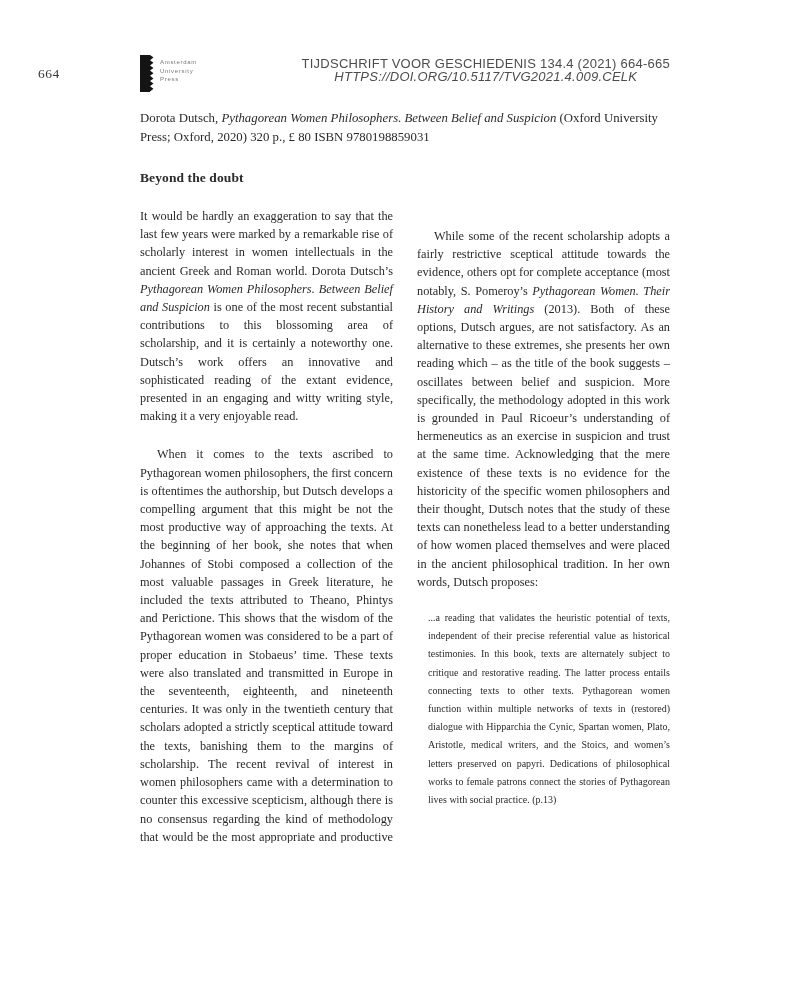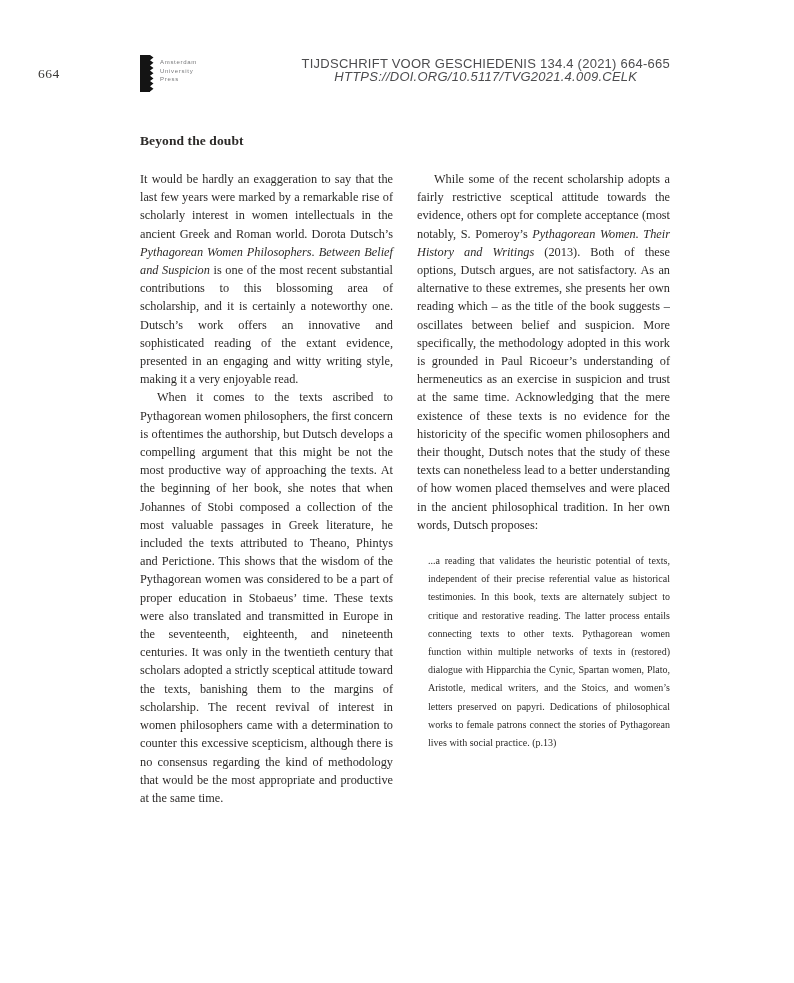"Dorota Dutsch, Pythagorean Women" p.citation { html: none -> <p><span>Dorota Dutsch, </span><em>Pythagorean Women Philosophers. Between Belief and Suspicion</em><span> (Oxford University Press; Oxford, 2020) 320 p., £ 80 ISBN 9780198859031</span></p> }
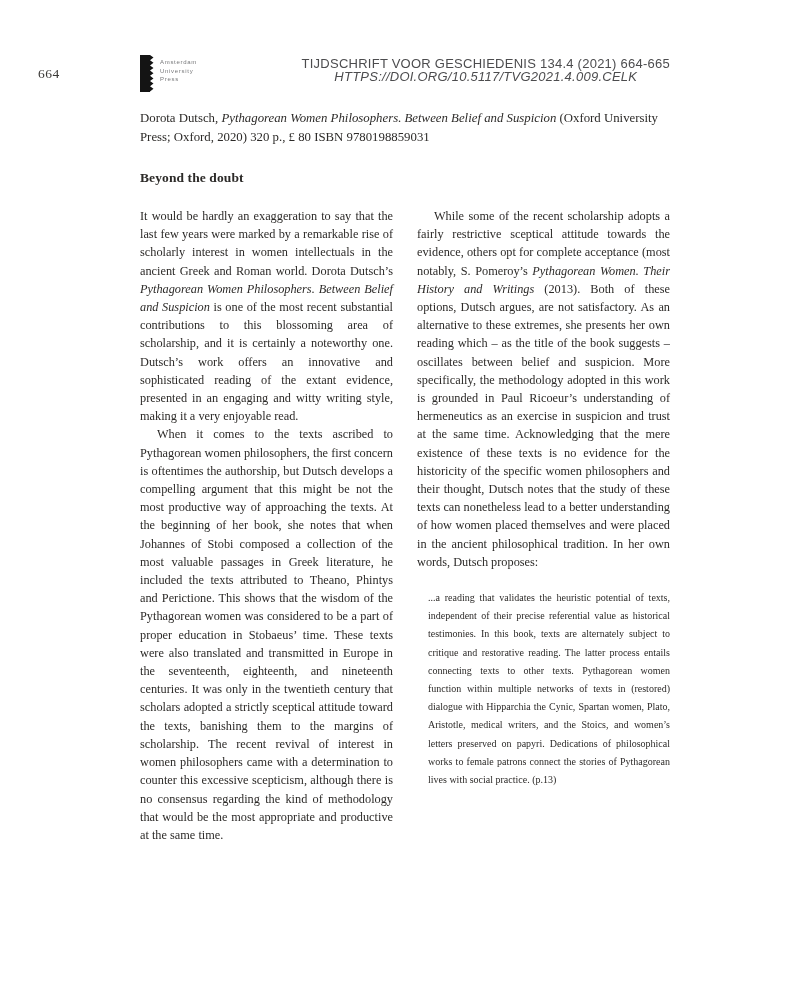"While some of the recent" .col p.indent { margin-top: none -> 20px }
